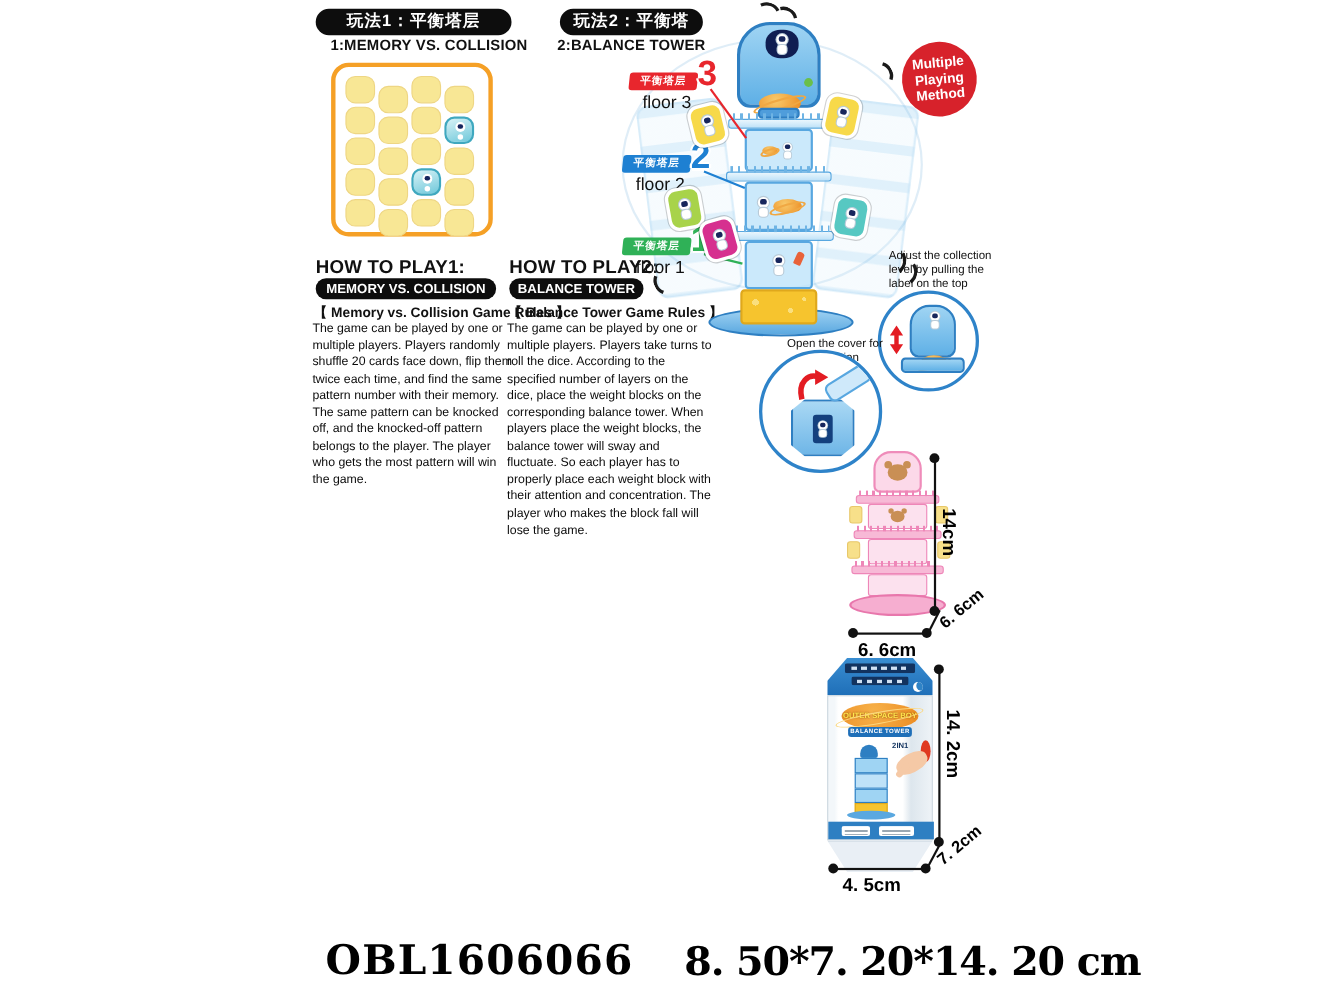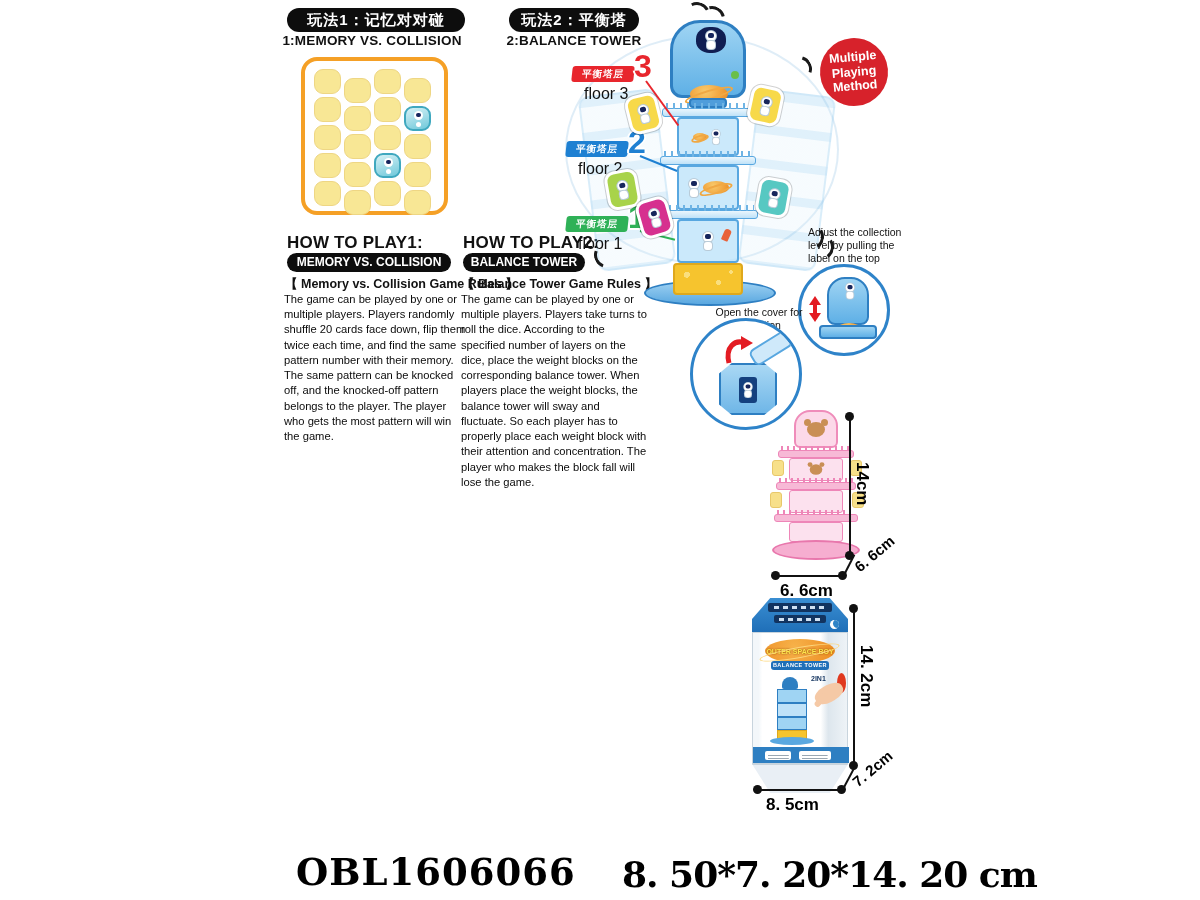"玩法1：记忆对对碰" div.pill-zh { text: 记忆对对碰 -> 平衡塔层 }
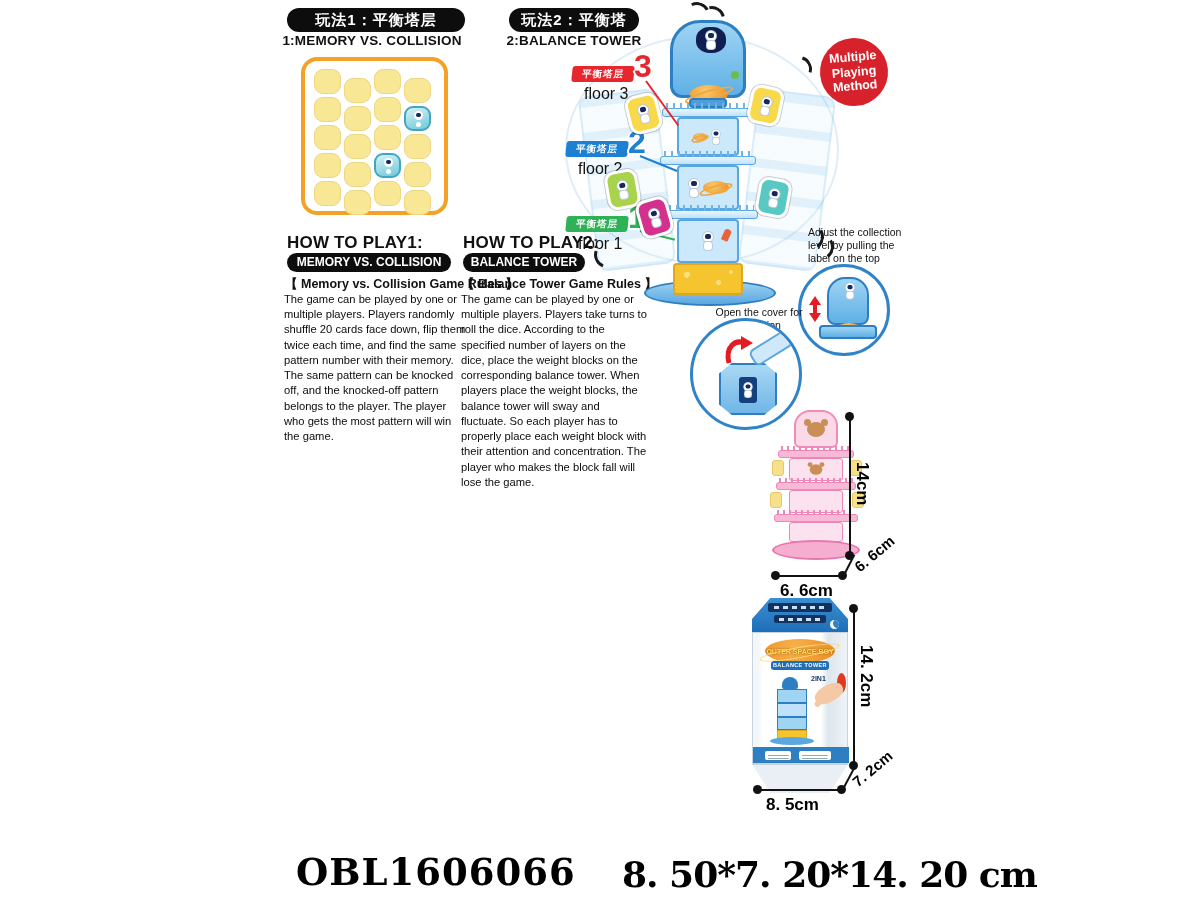"1:MEMORY VS. COLLISION" div.en-title { left: 268px -> 286px }
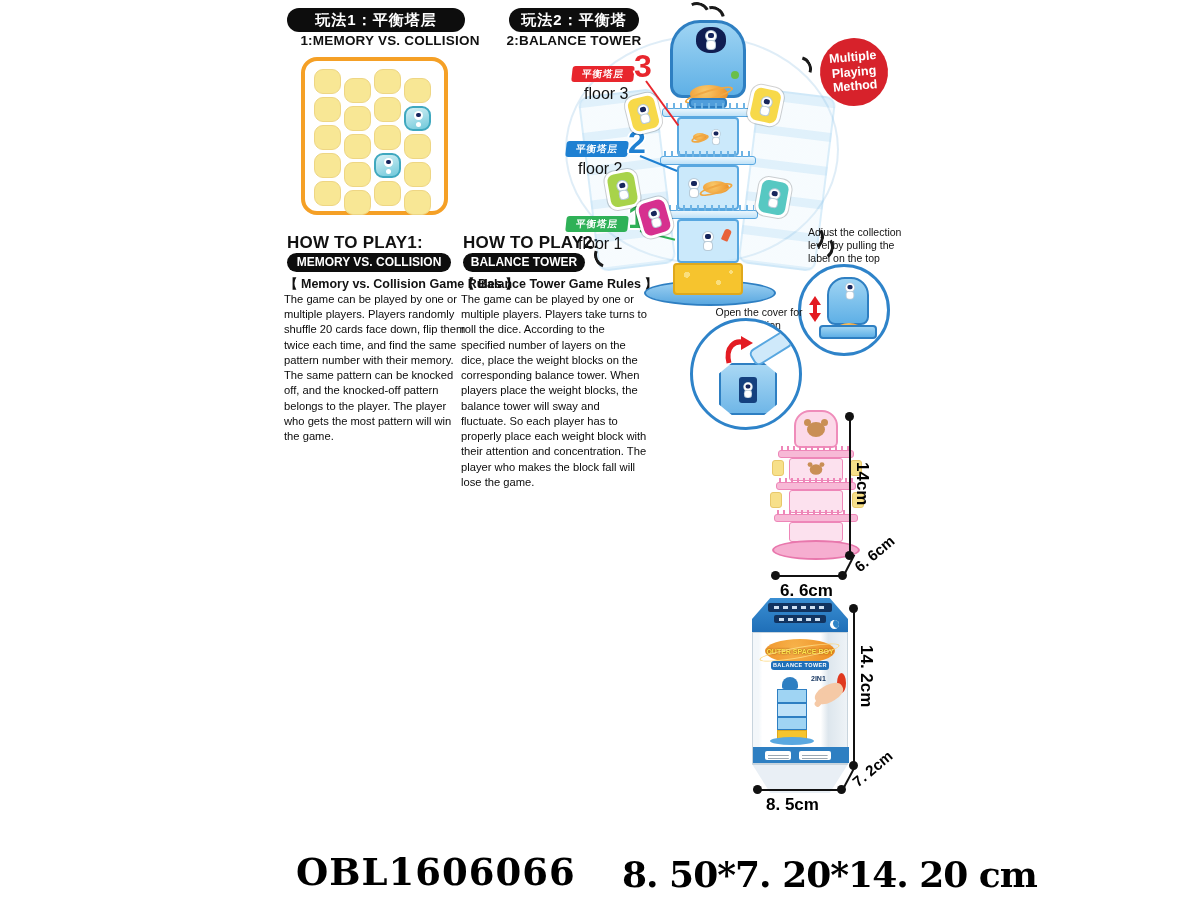"8. 5cm" div.dim { text: 8 -> 4 }
